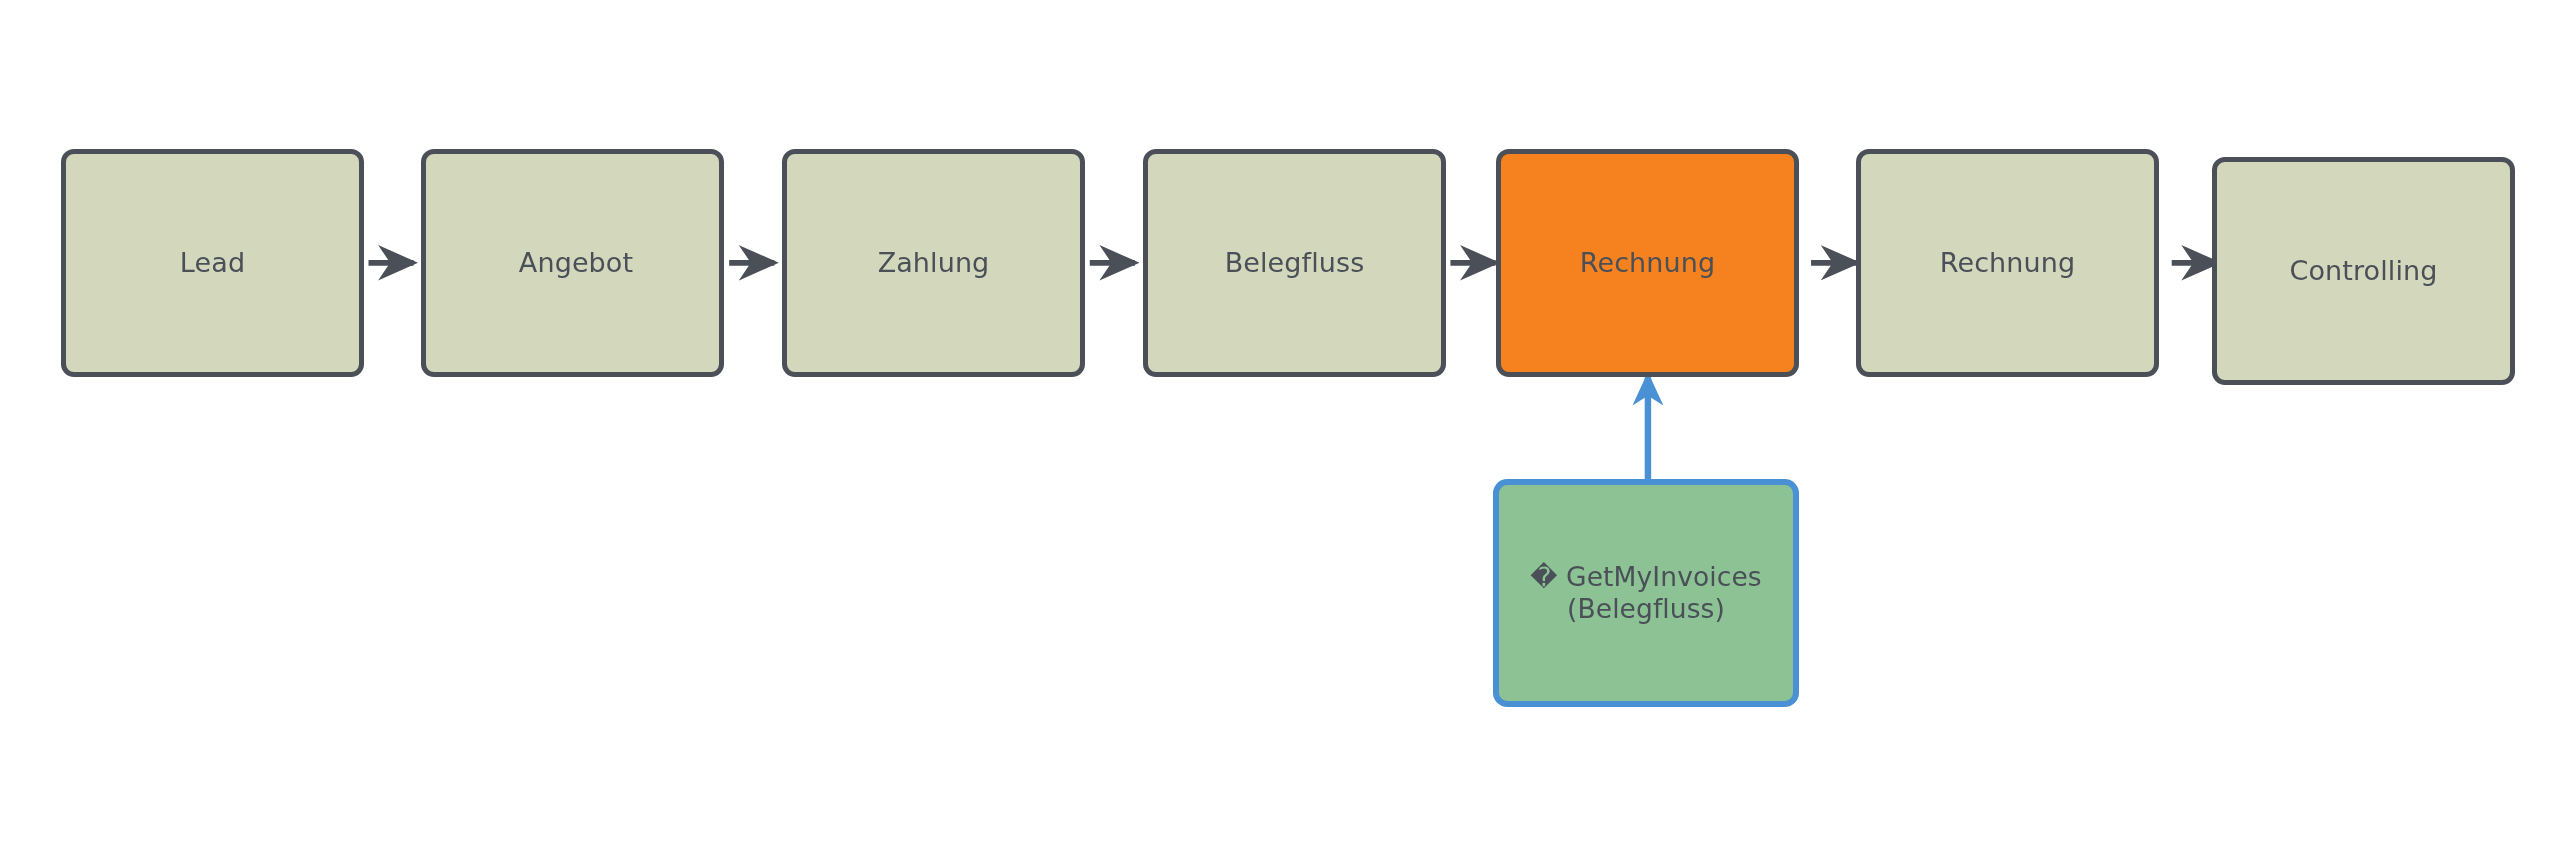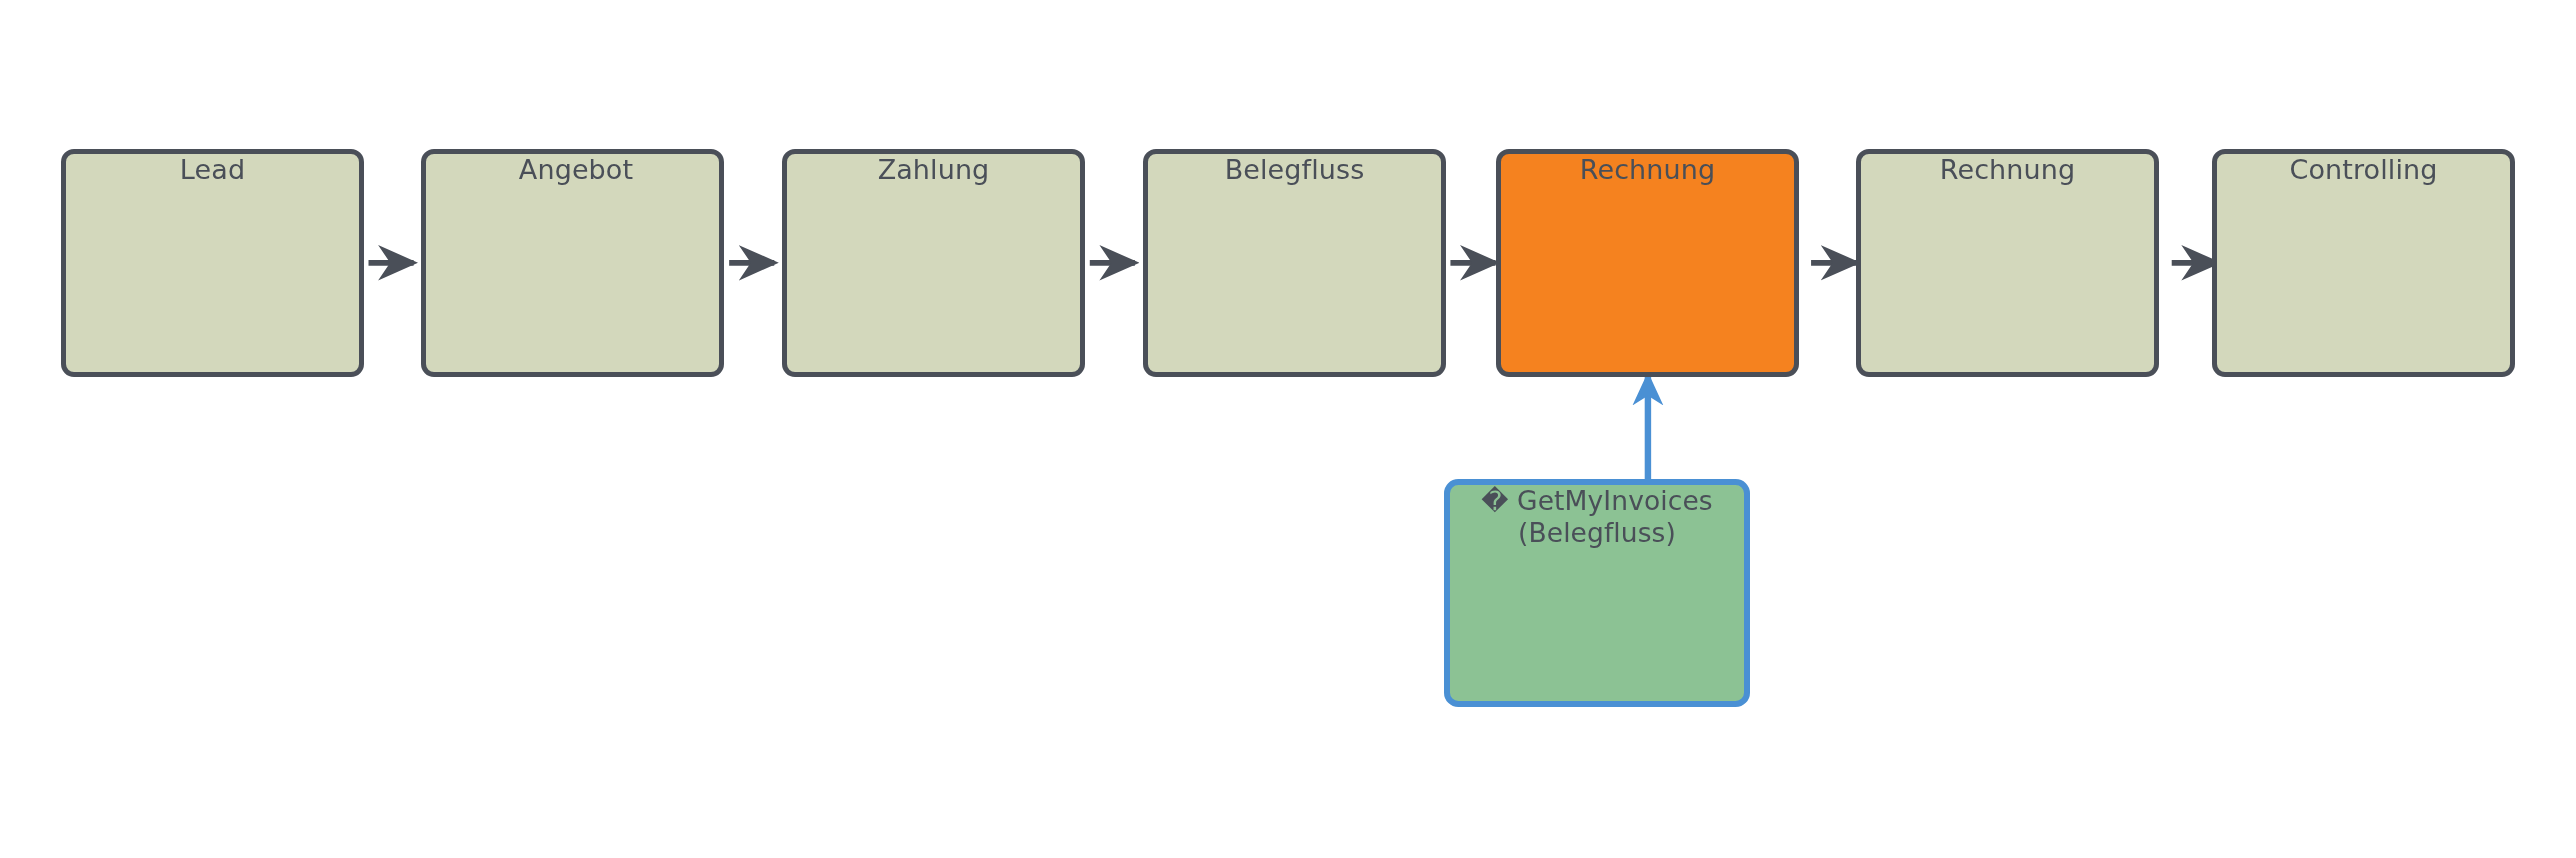"Lead" .node { align-items: none -> center }
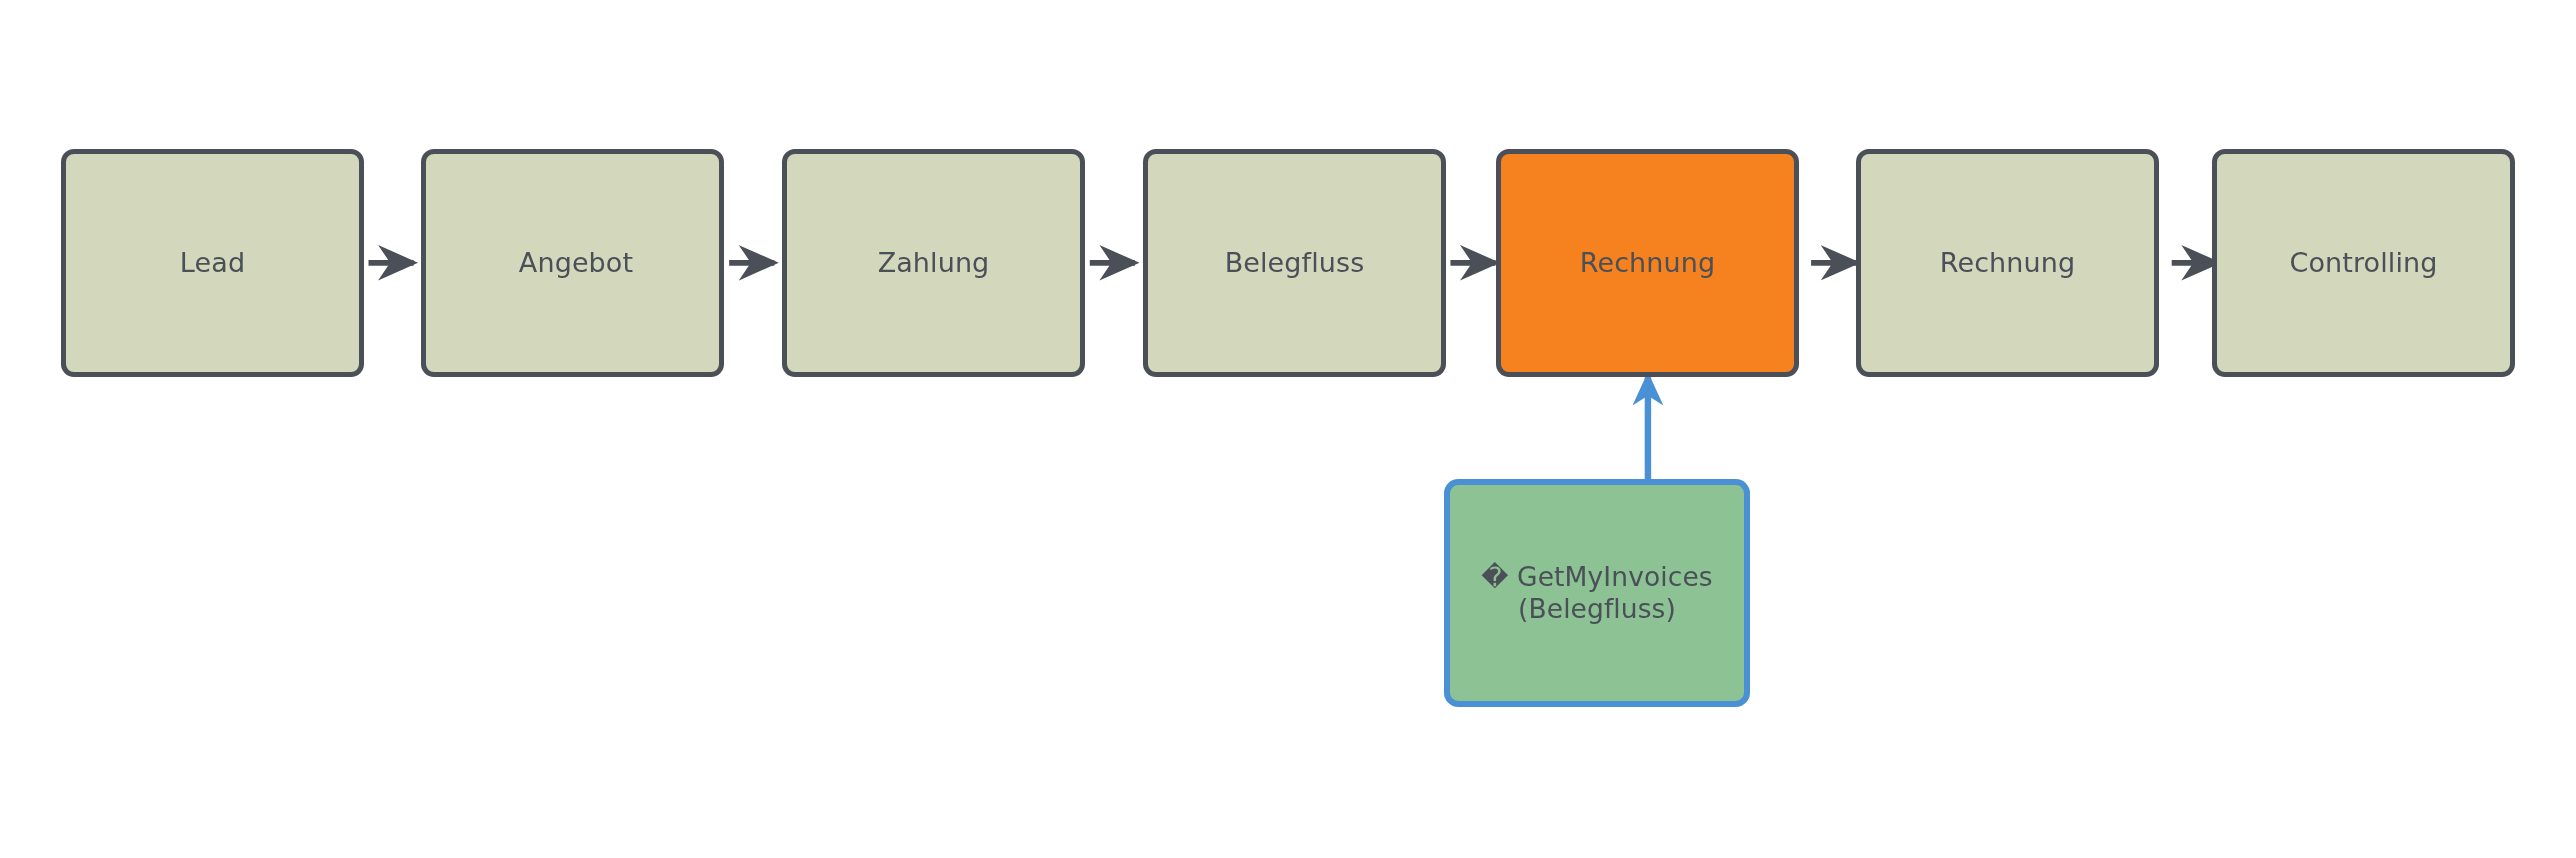"Controlling" div.node { margin-top: none -> 8px }
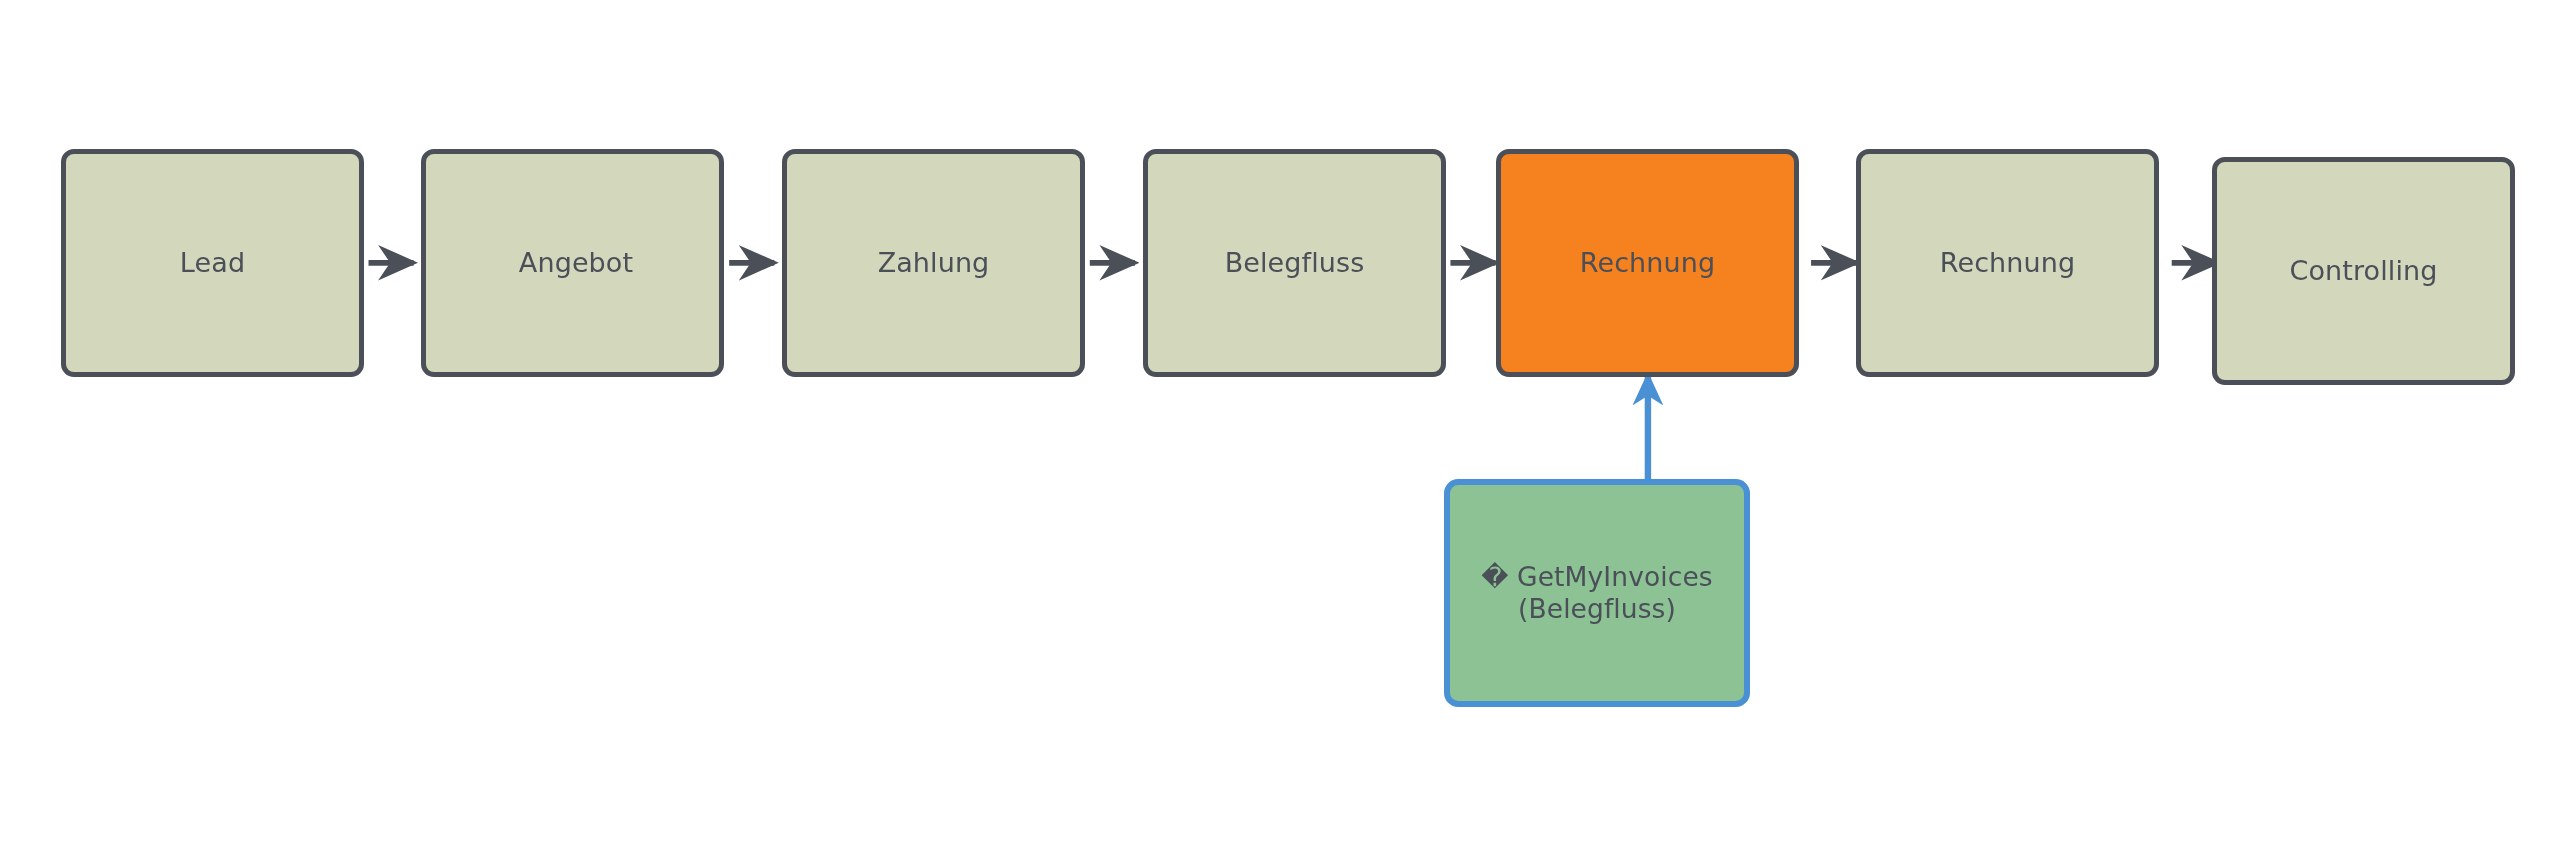"� GetMyInvoices" div.node { left: 1444px -> 1493px }
